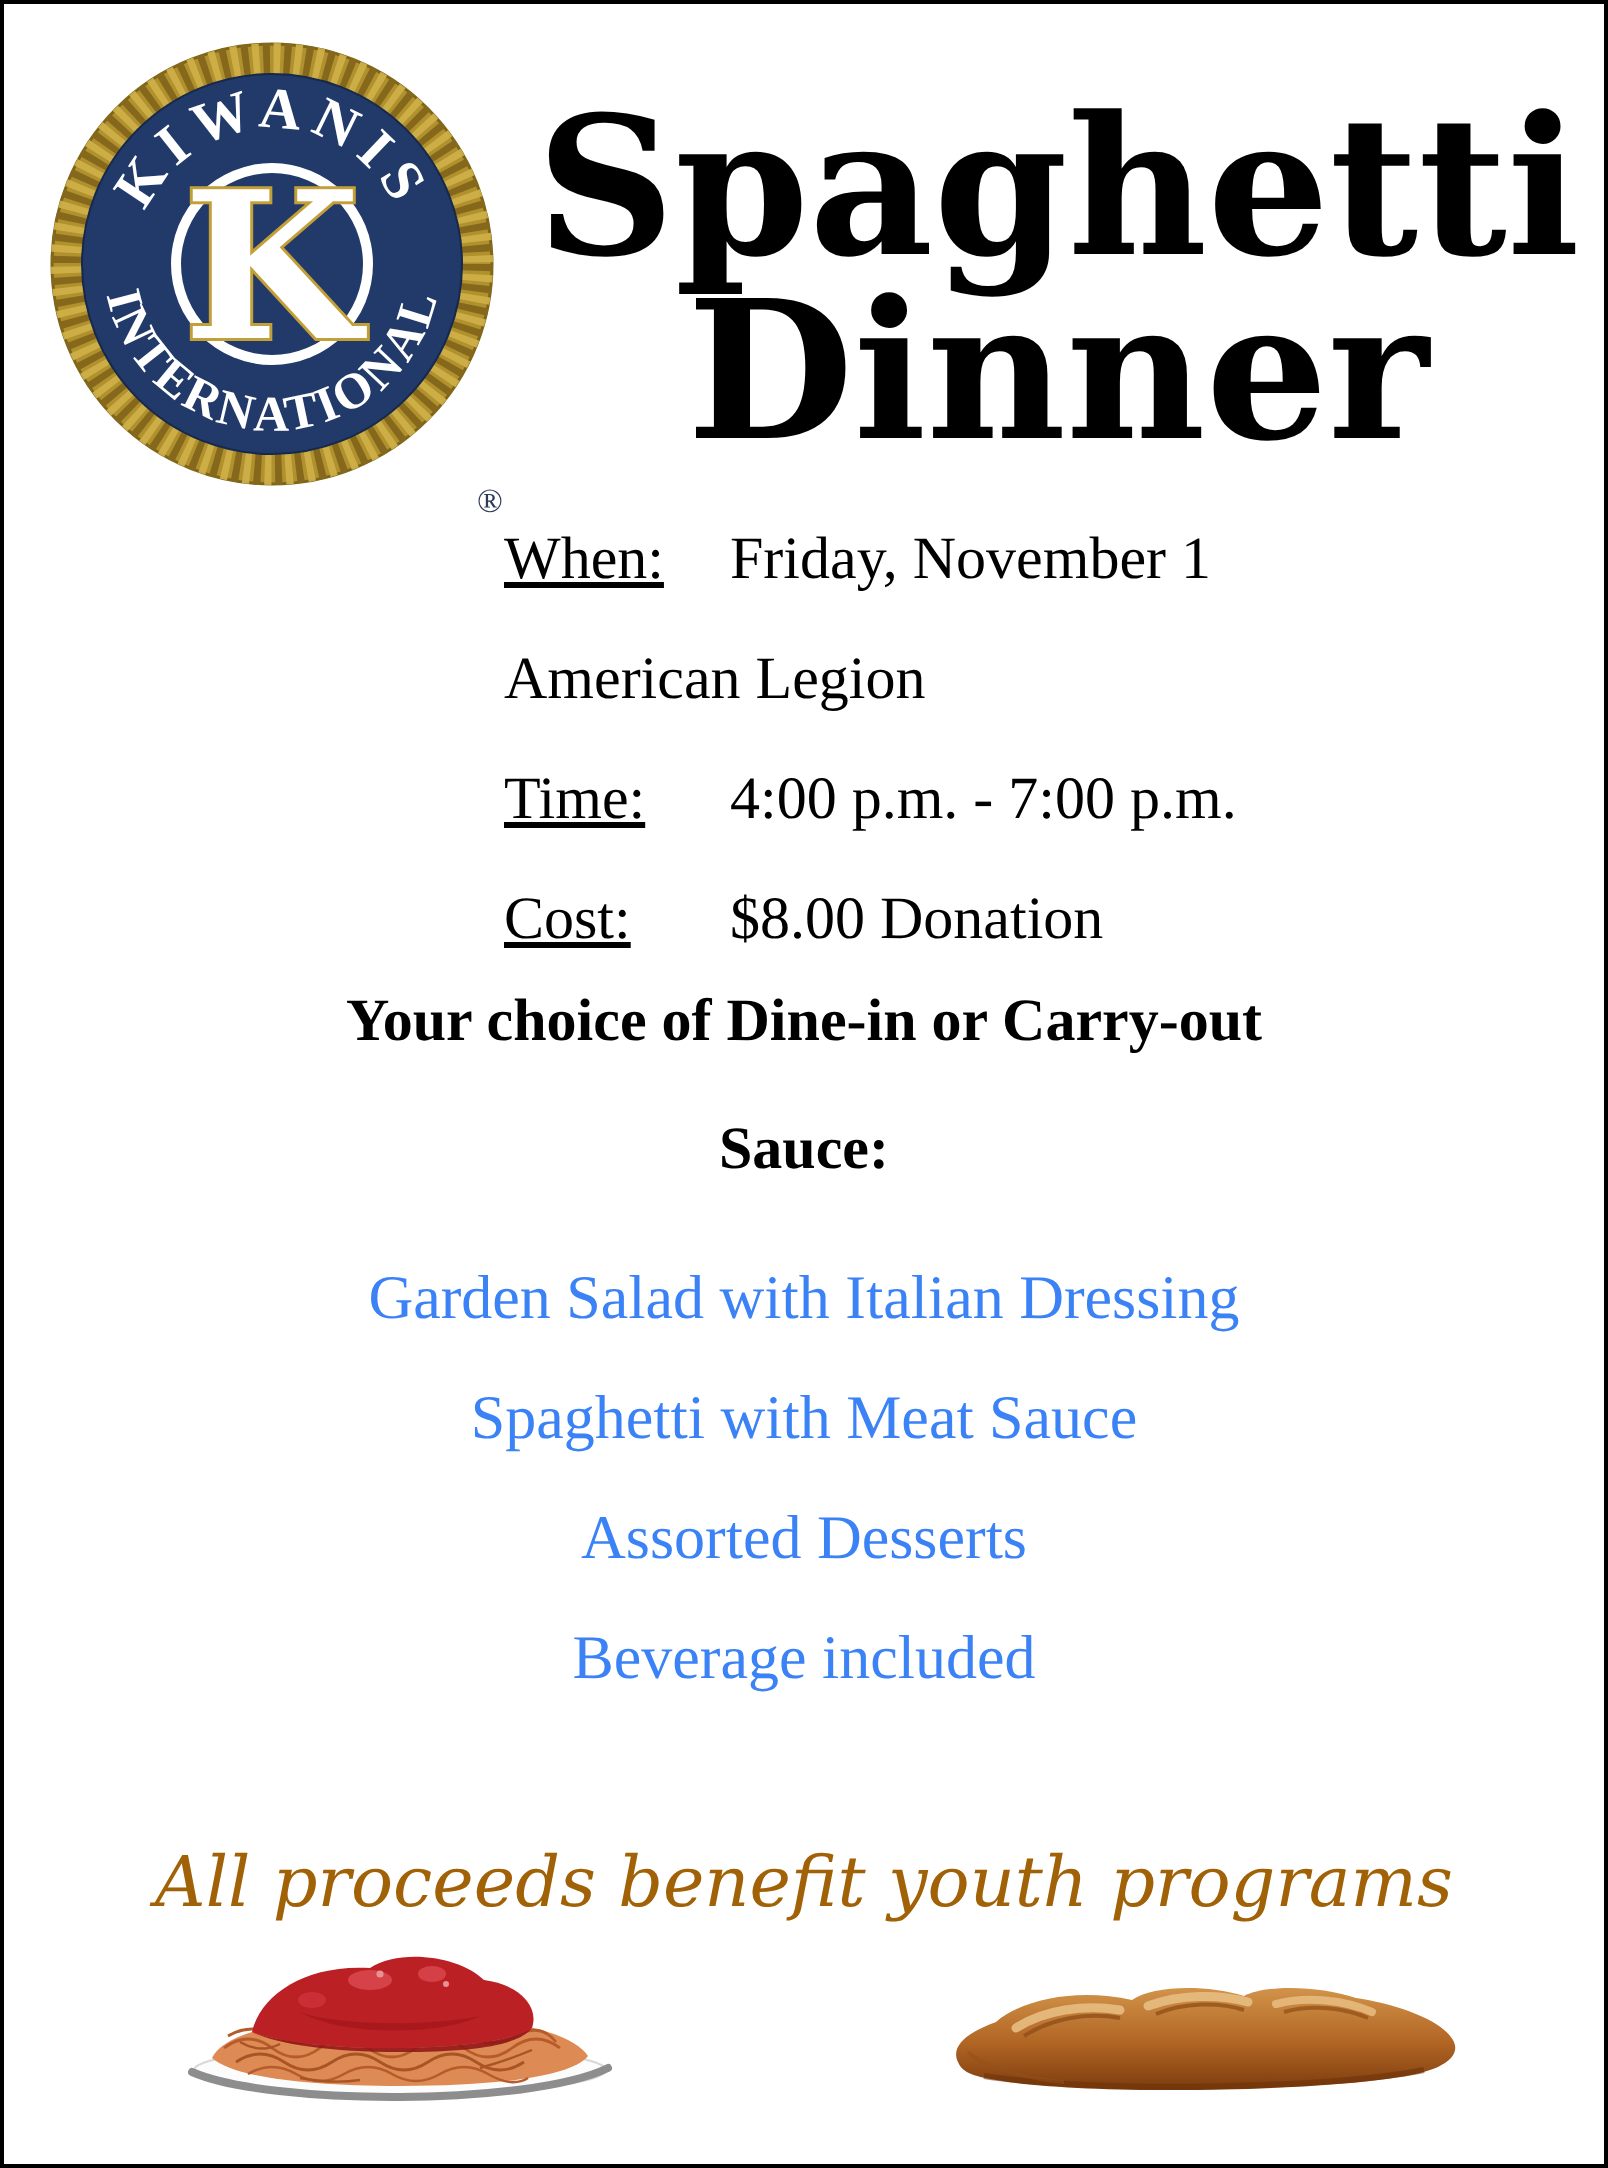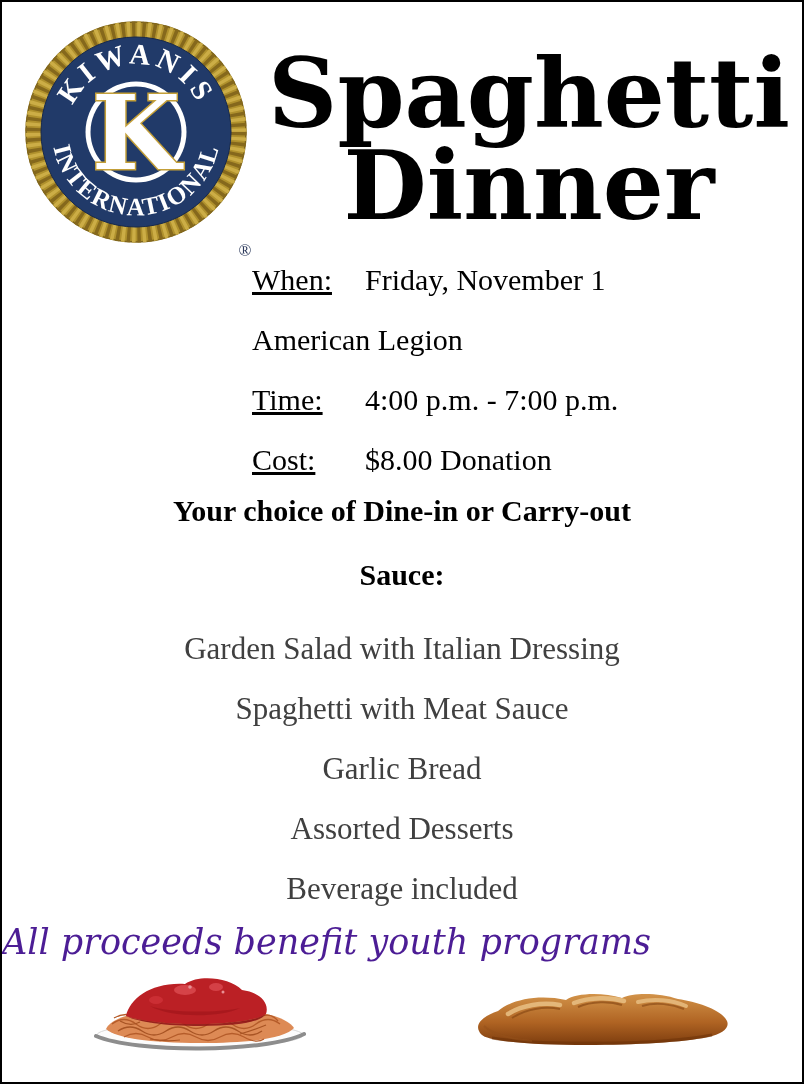"Garden Salad with Italian Dressing" .menu-item { color: #404040 -> #3b82f6 }
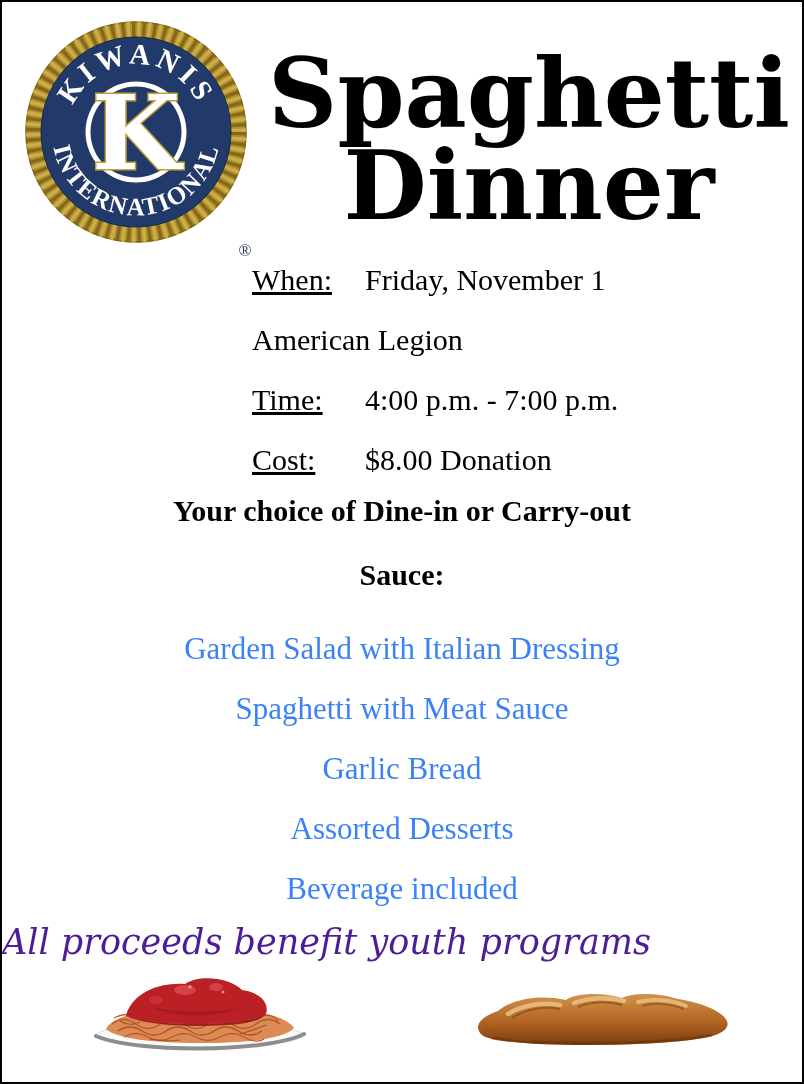"Garlic Bread" div.menu-item { html: <div>Garlic Bread</div> -> none }
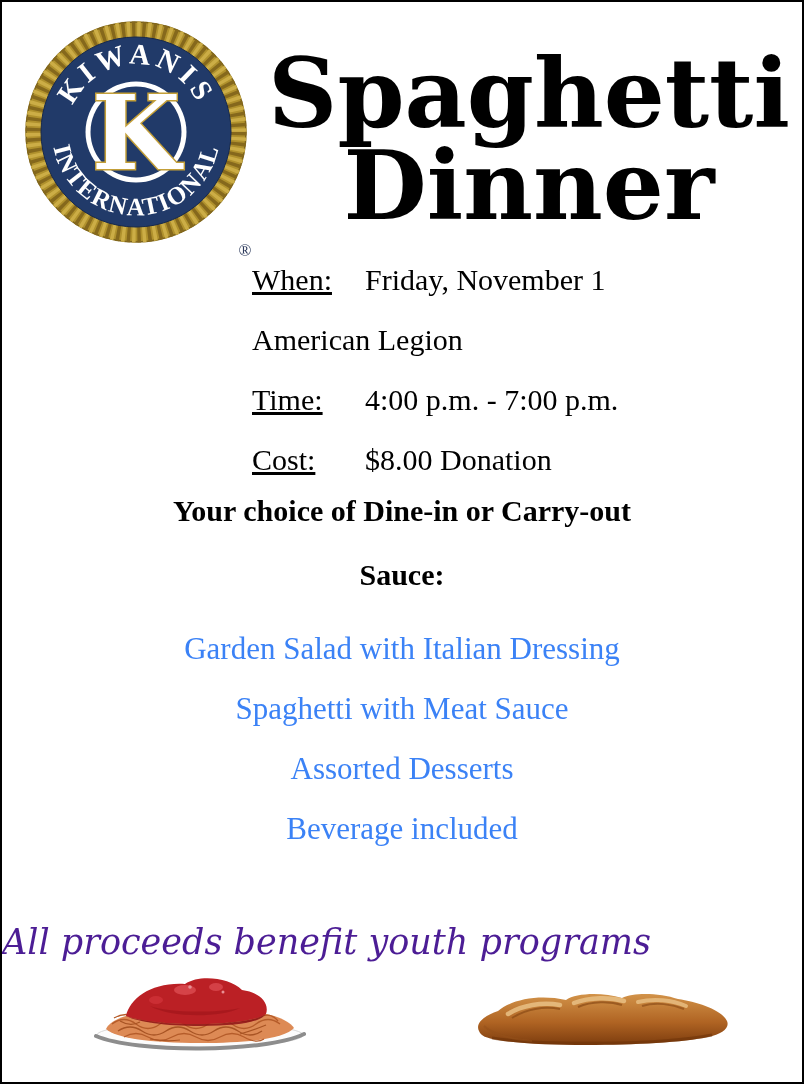"All proceeds benefit youth programs" .footer-line { color: #4c1d95 -> #a16207; text-align: none -> center }
